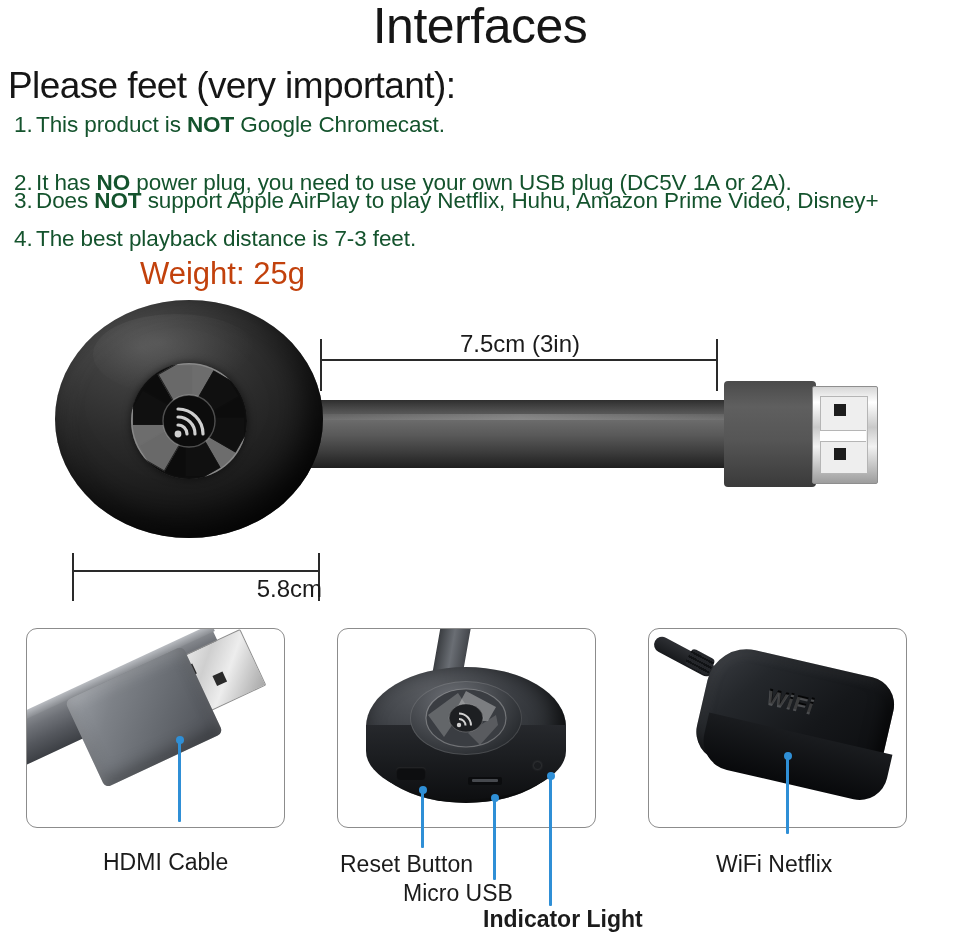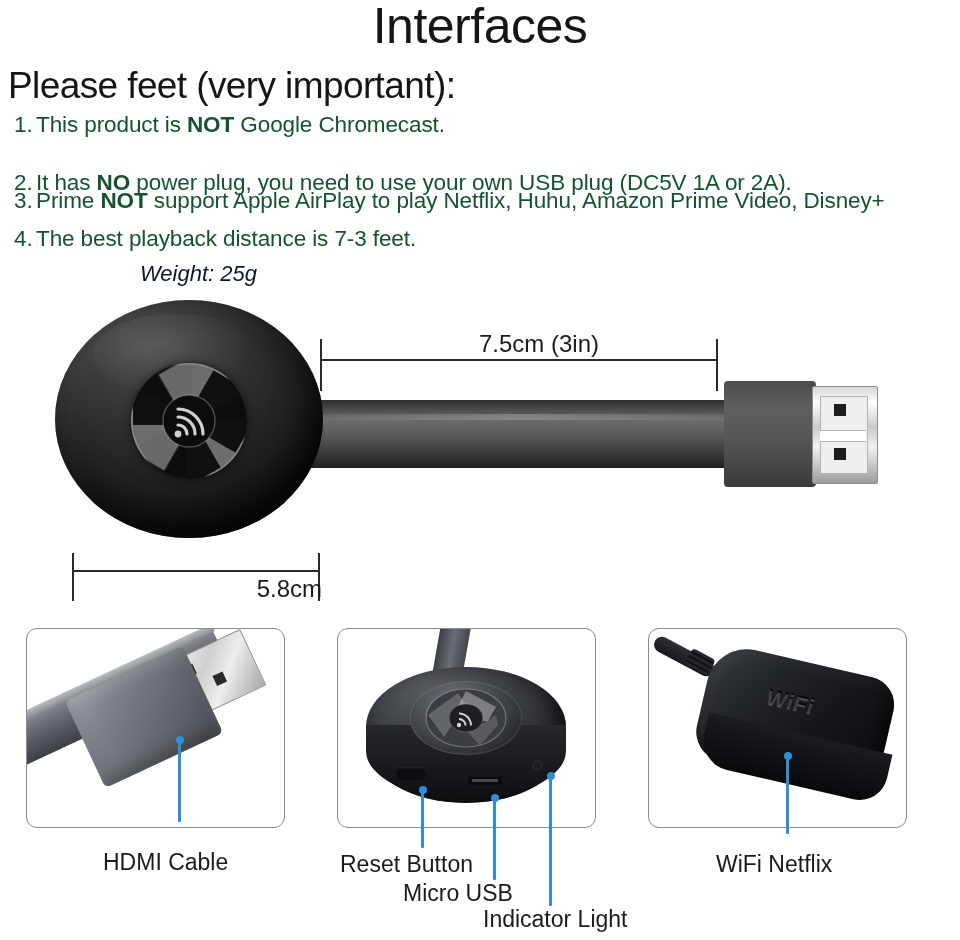"Prime" span { text: Prime -> Does }
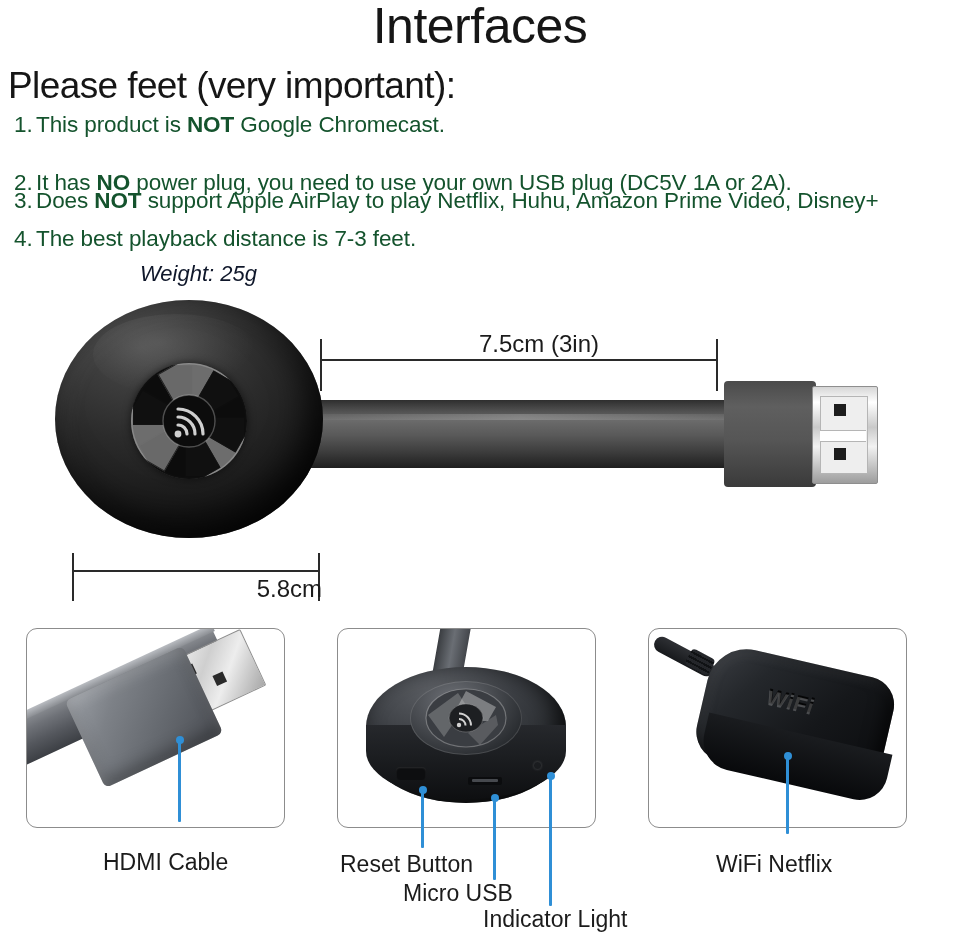"Weight: 25g" #weight-label { color: #0f172a -> #c2410c; font-size: 22px -> 31px; font-style: italic -> none }
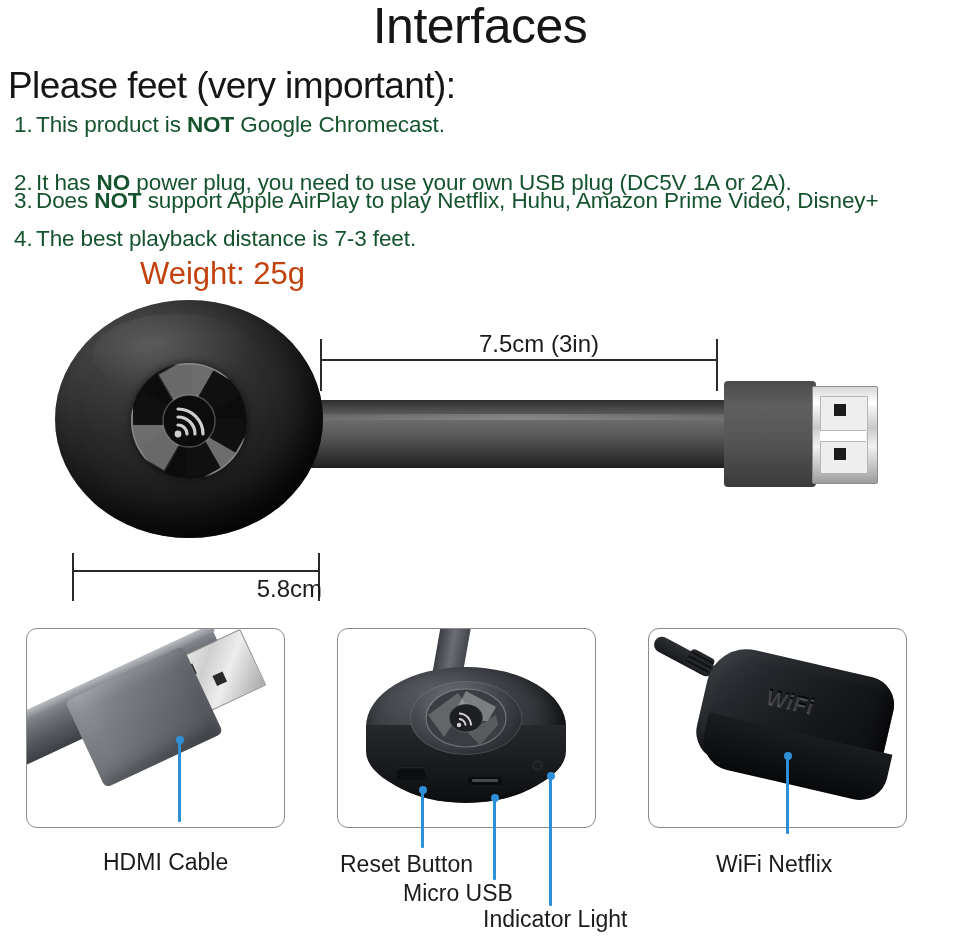"7.5cm (3in)" #dim-top-label { left: 339px -> 320px }
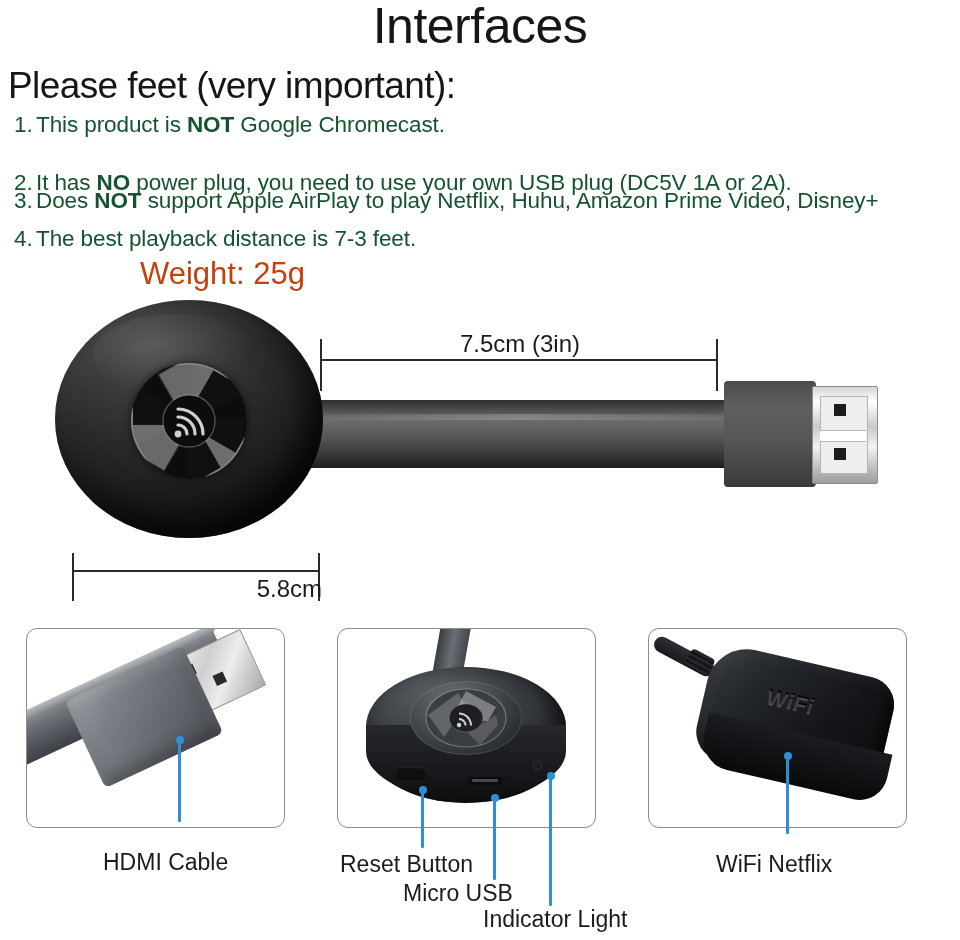"Indicator Light" div.callout-label { font-weight: none -> bold }
